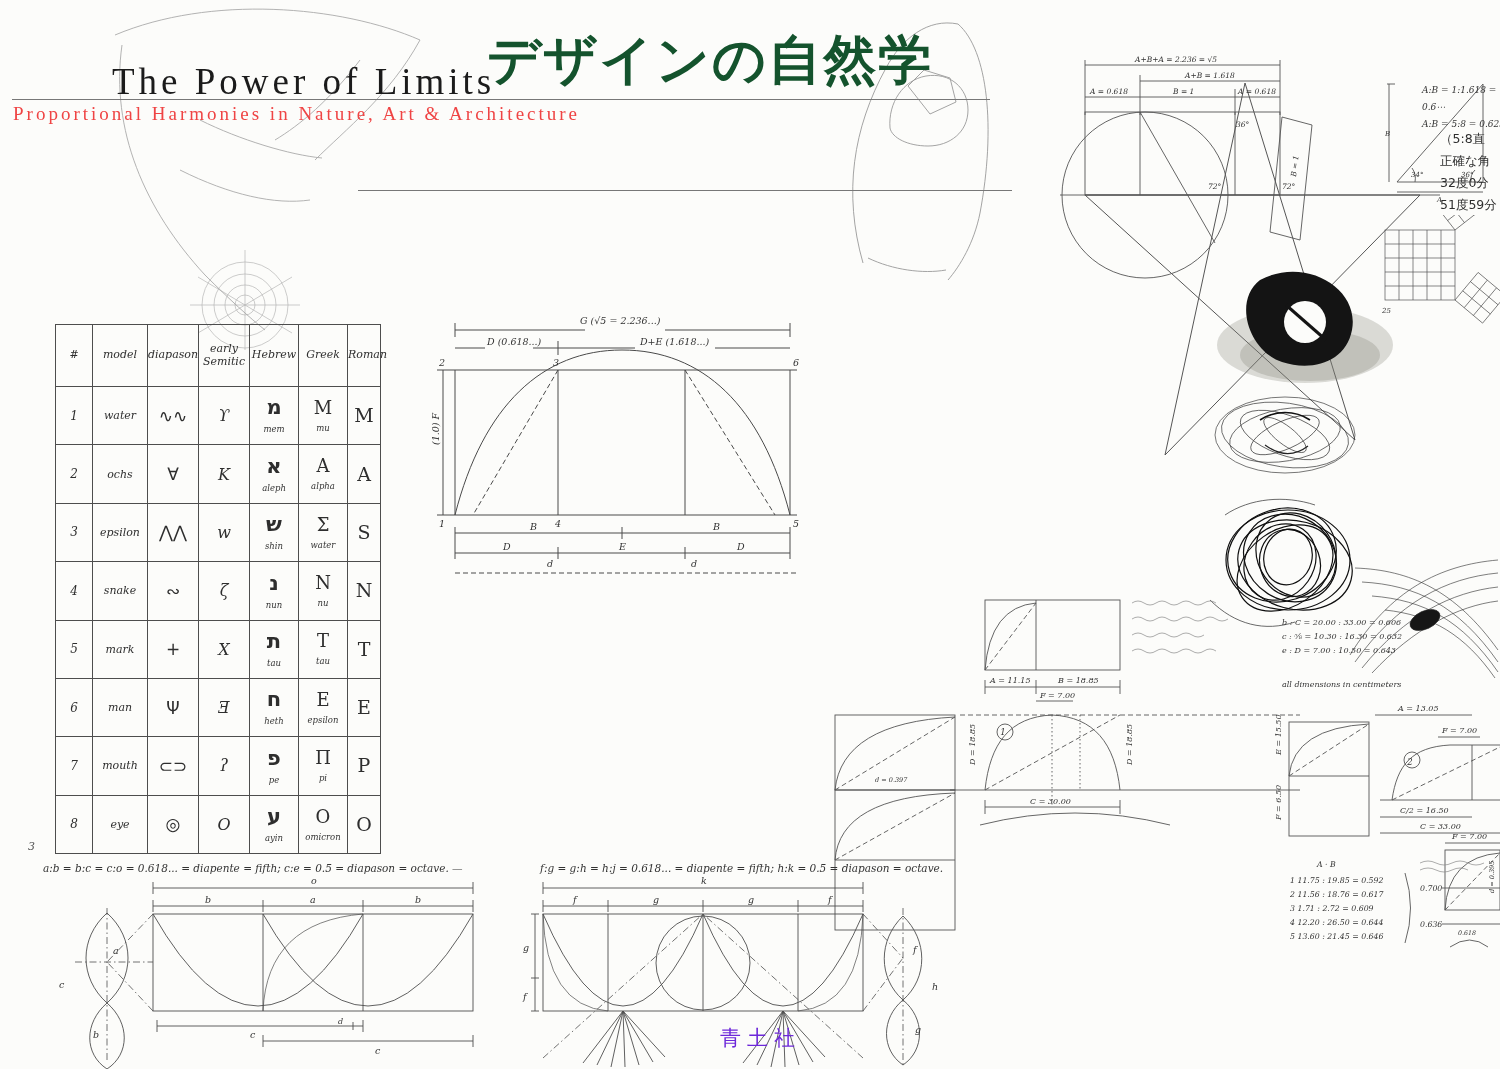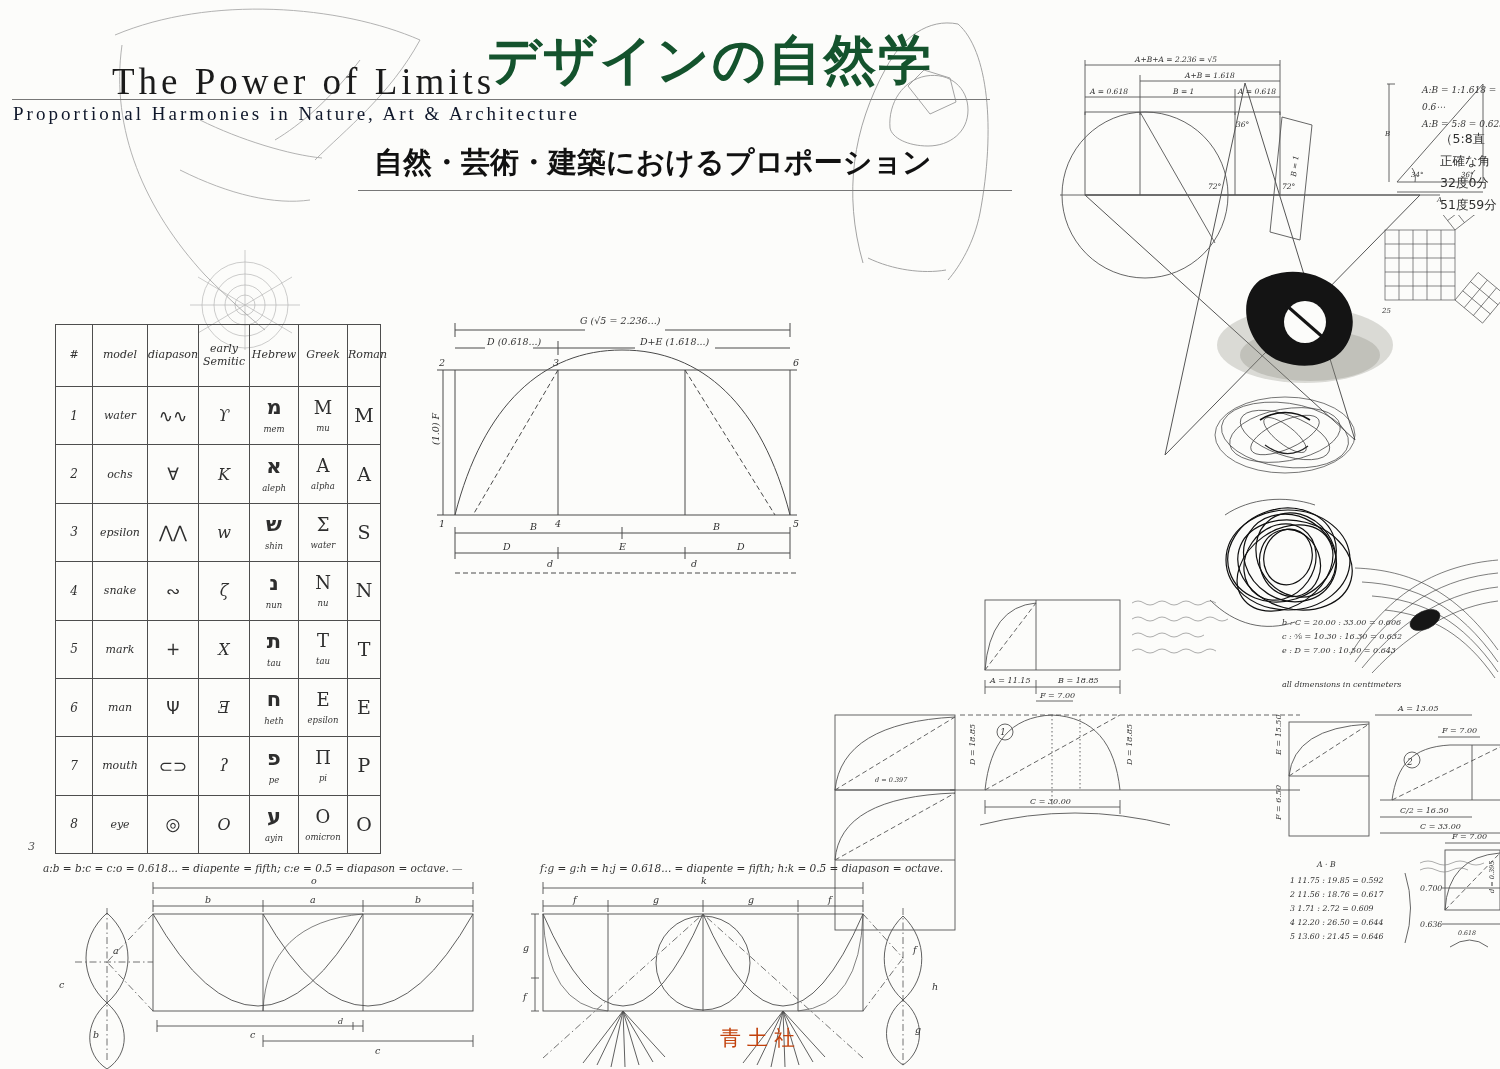"Proportional Harmonies in Nature, Art" .sub-en { color: #0f172a -> #ef4444 }
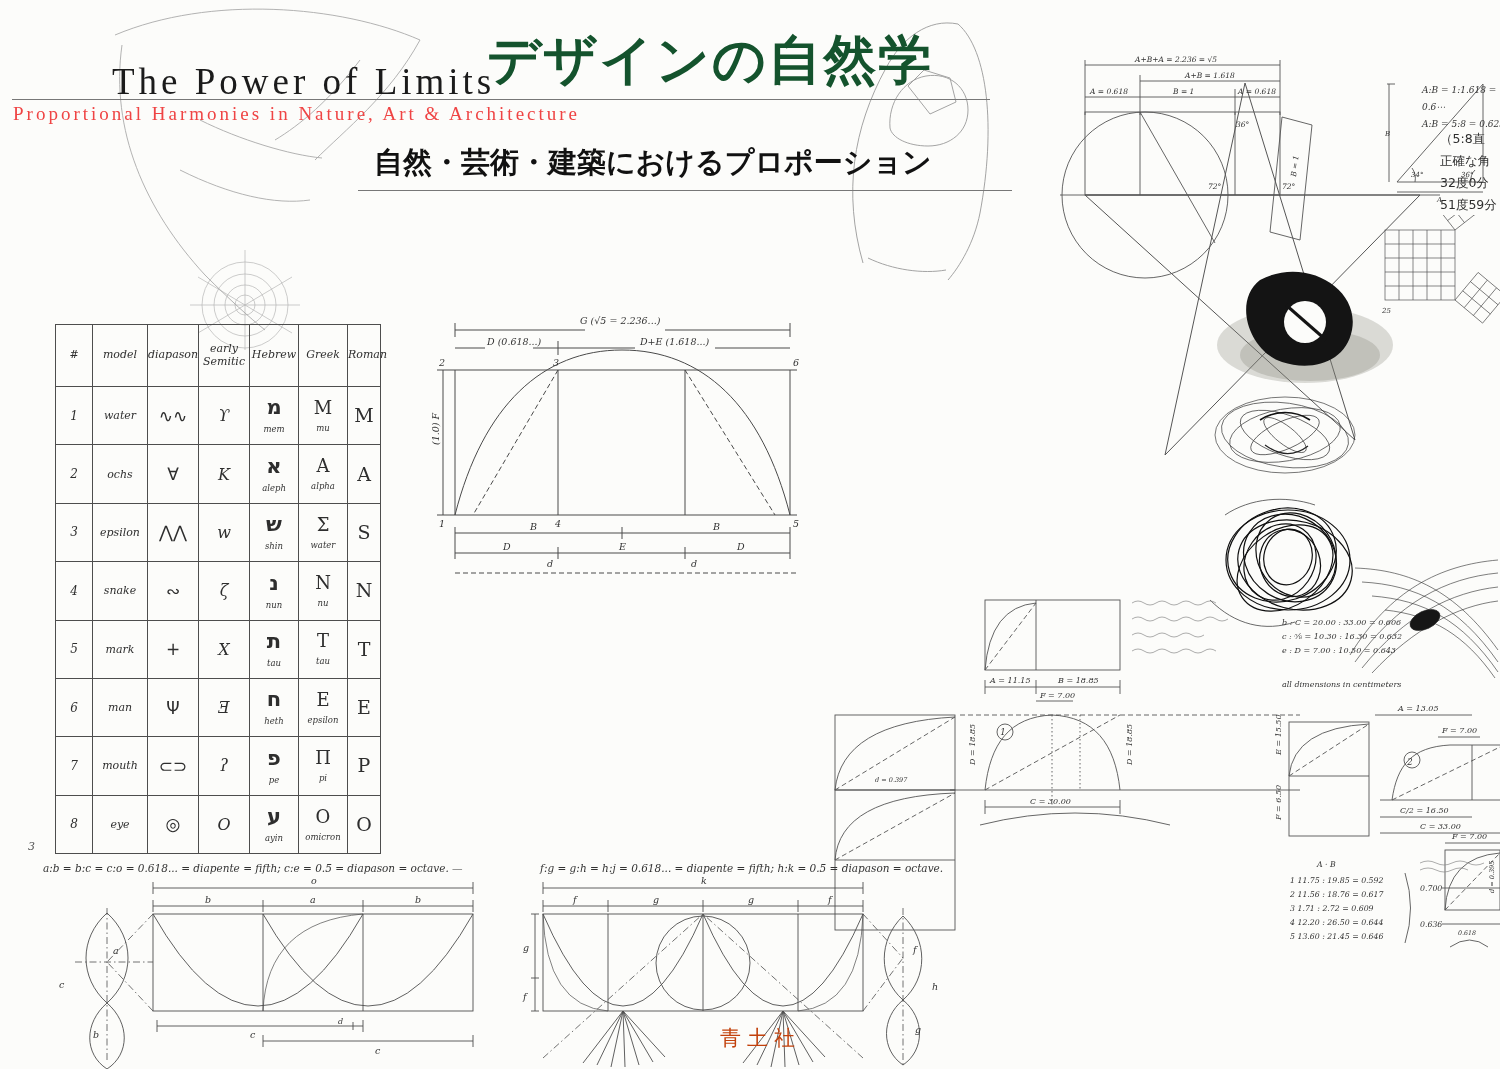"自然・芸術・建築におけるプロポーション" div.abs { html: <div>自然・芸術・建築におけるプロポーション</div> -> none }
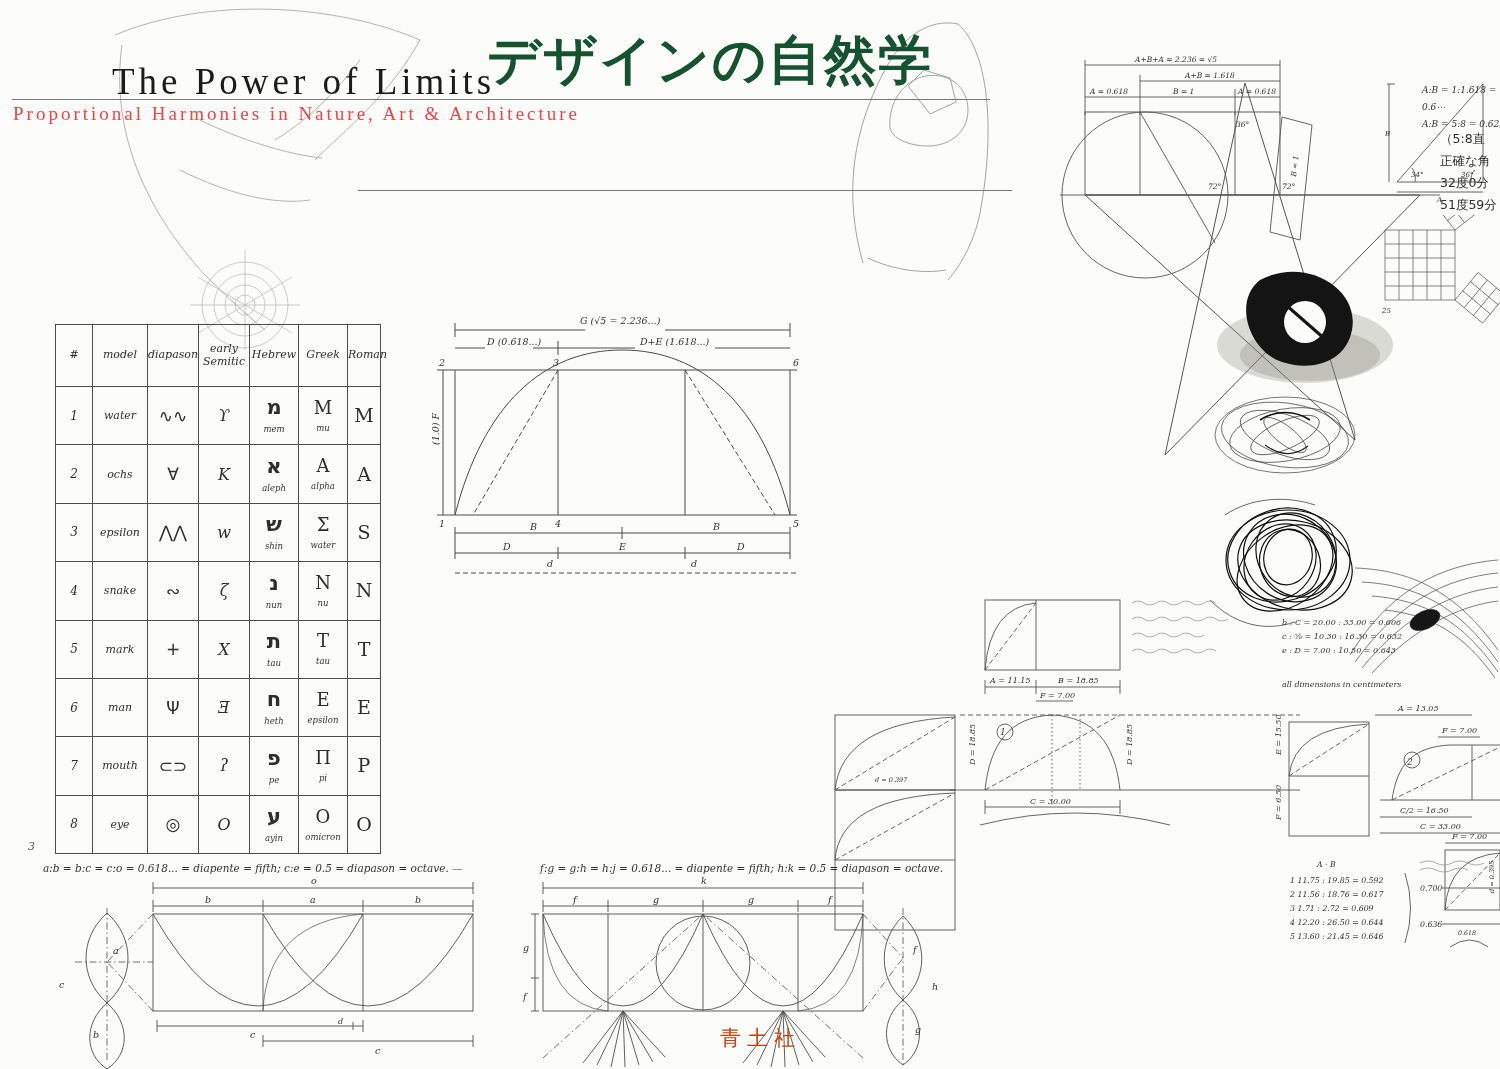"青土社" .publisher { color: #c2410c -> #6d28d9 }
